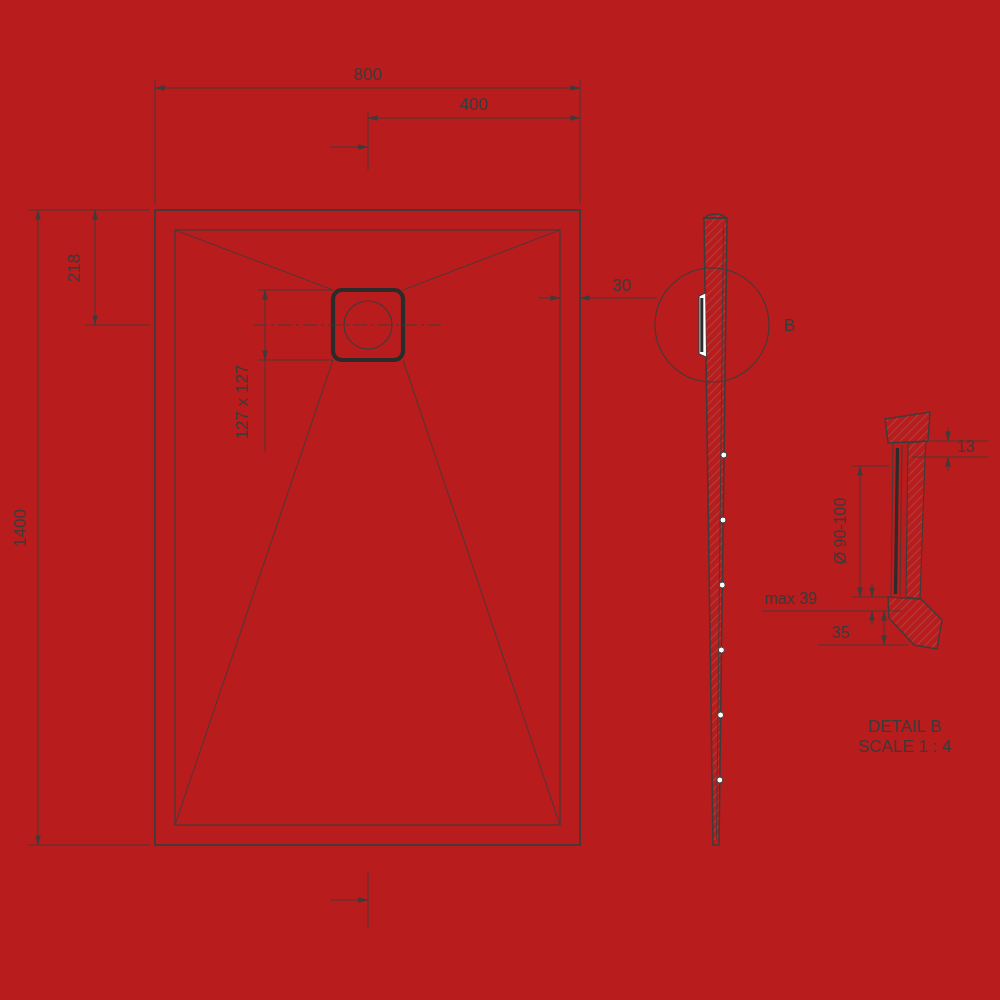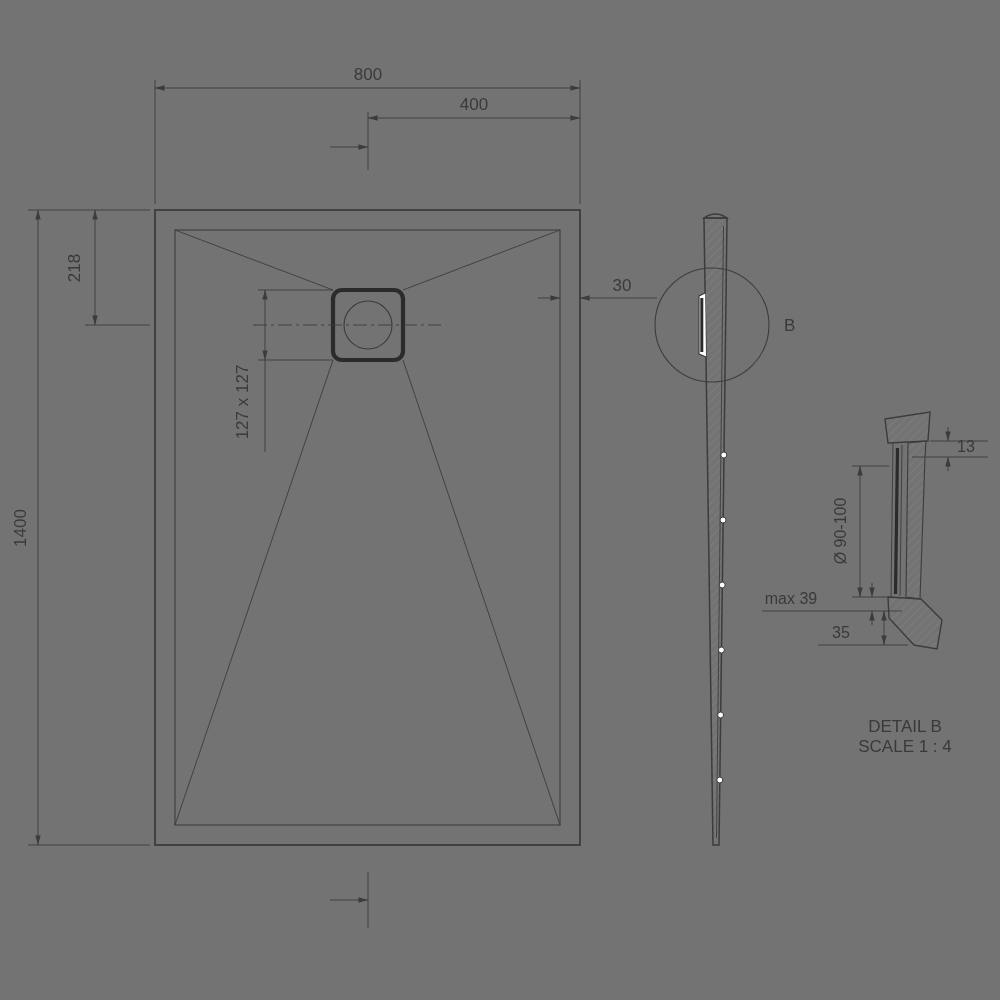"800" .page { background: #737373 -> #b91c1c }
